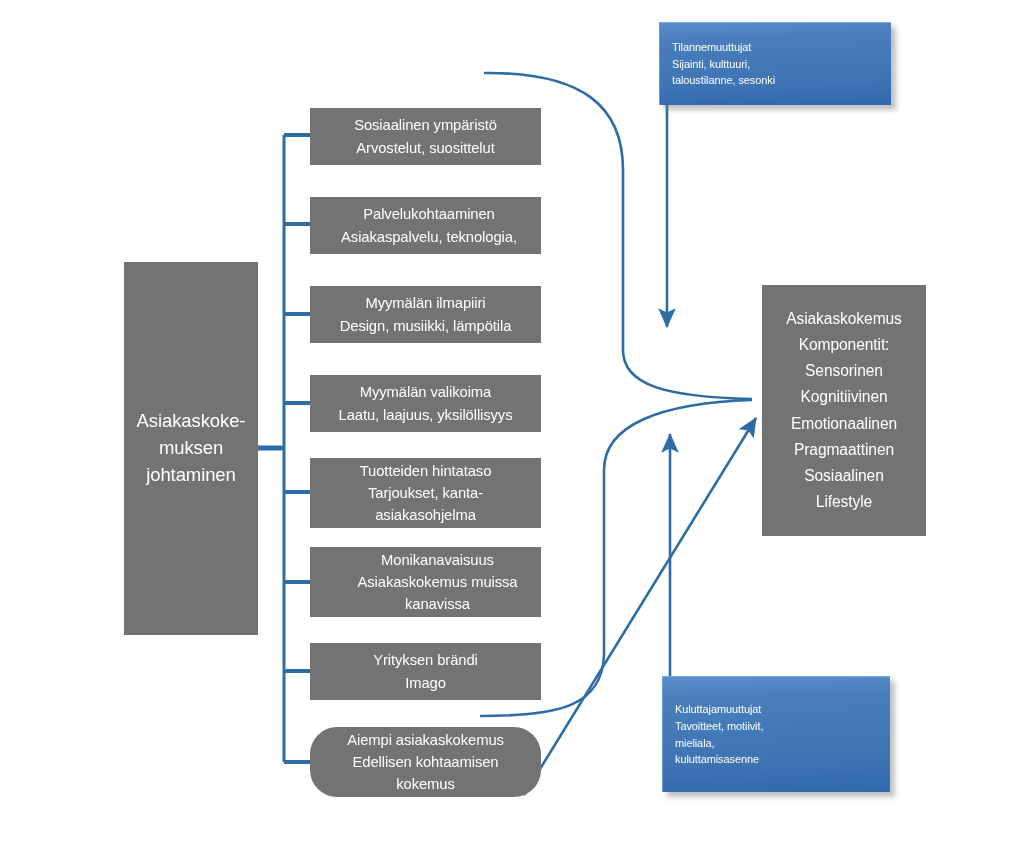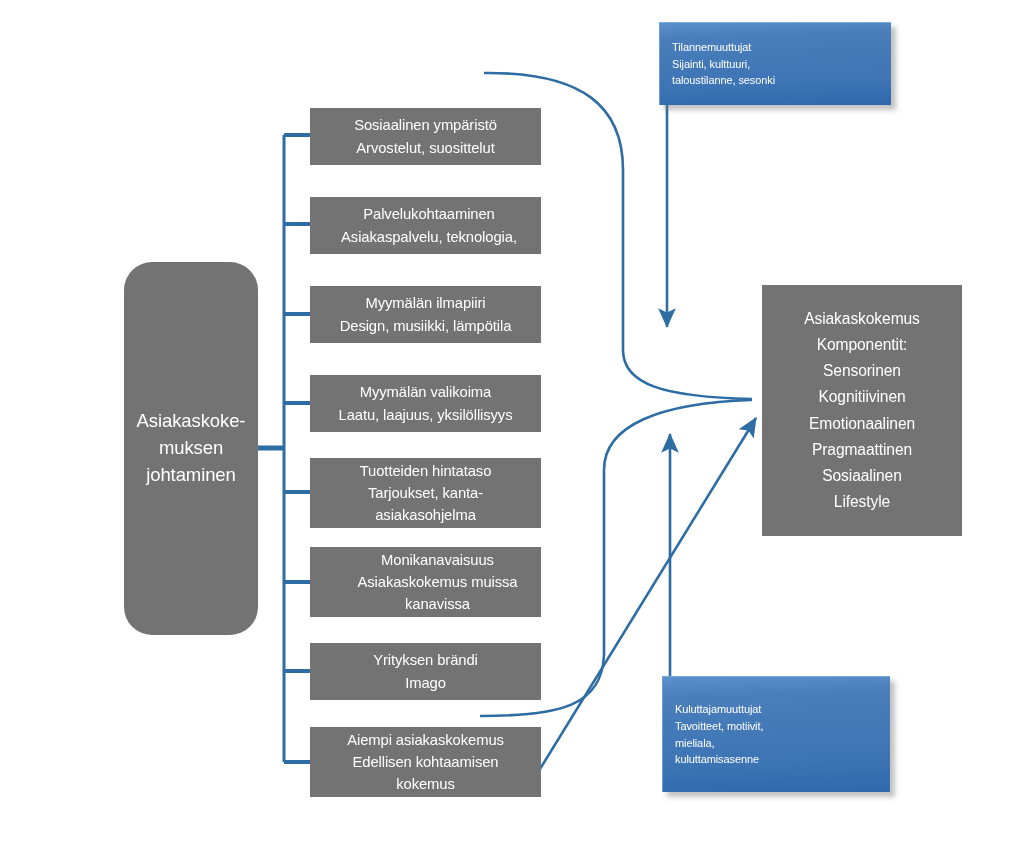"Asiakaskokemus" #node-outcome { width: 200px -> 164px }
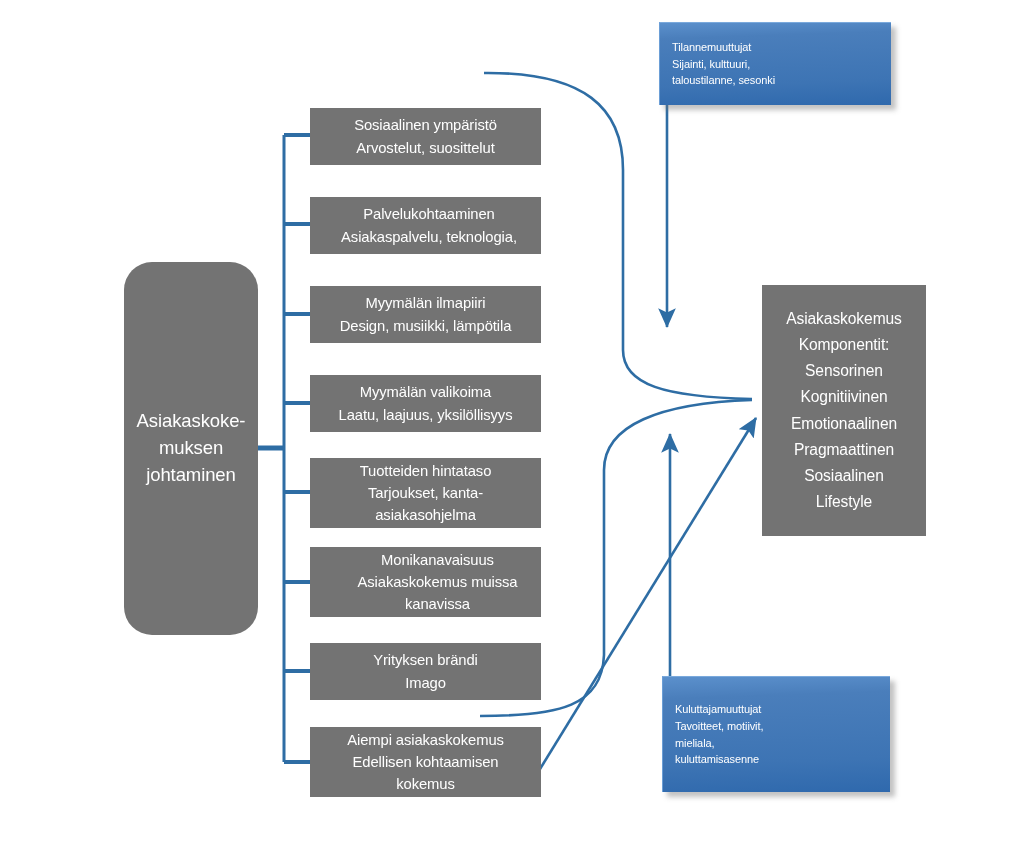"Asiakaskoke-" #node-root { border-radius: 28px -> none }
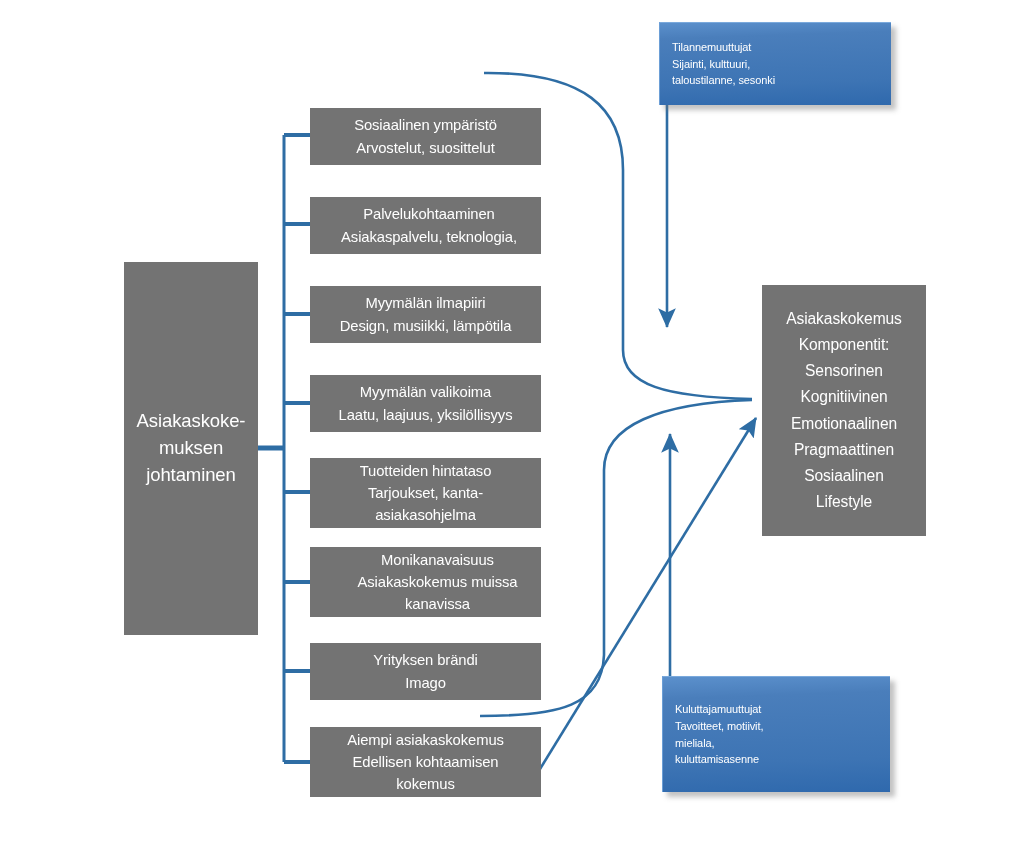"Aiempi asiakaskokemus" div.node { border-radius: none -> 27px }
